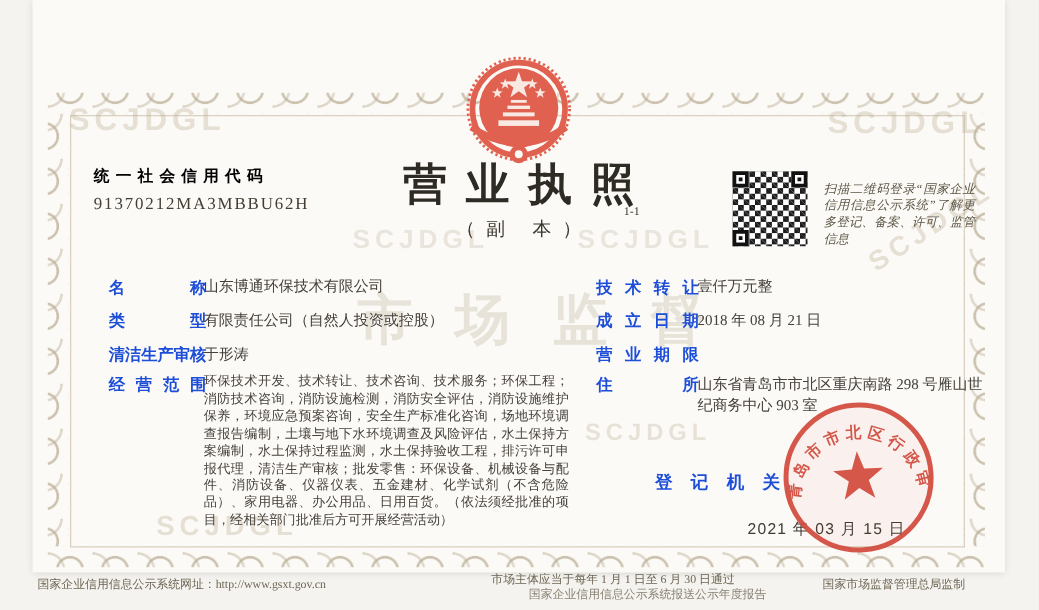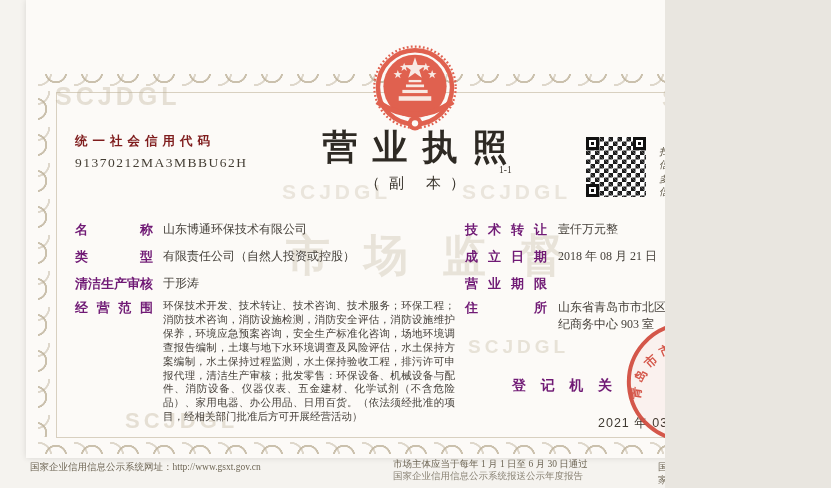"SCJDGL" .canvas { width: 665px -> 831px }
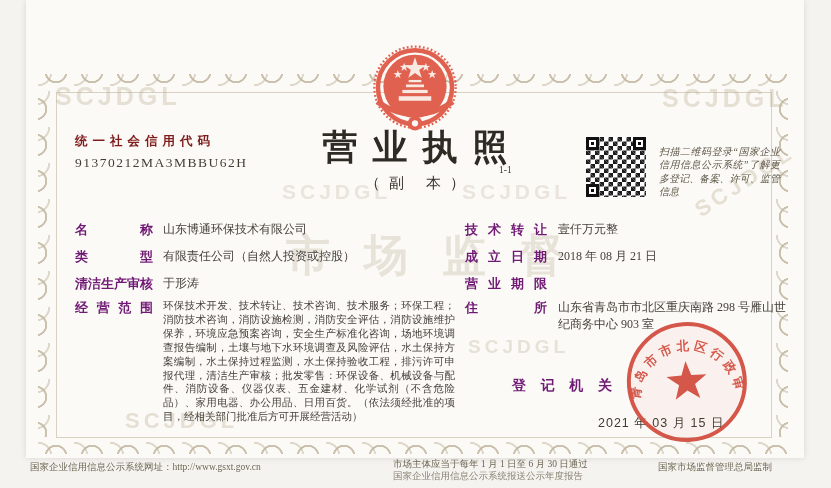"统一社会信用代码" .credit-label { color: #7f1d1d -> #000000 }
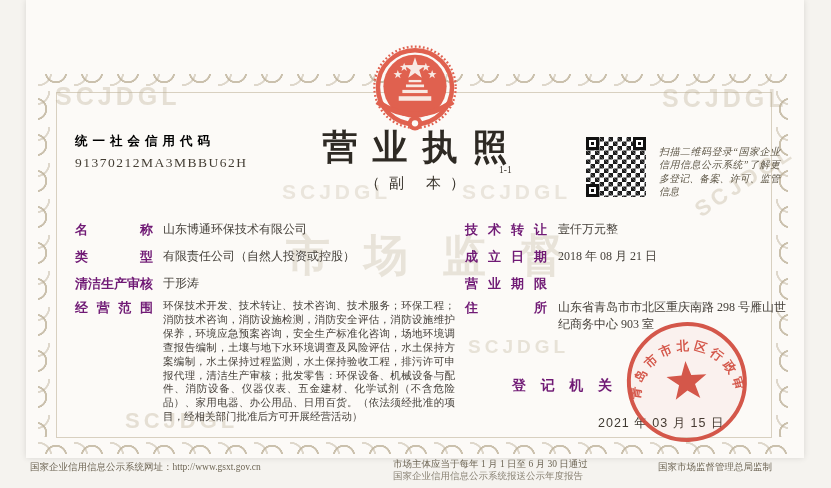"名称" .lbl { color: #701a75 -> #1d4ed8; margin-left: none -> 12px }
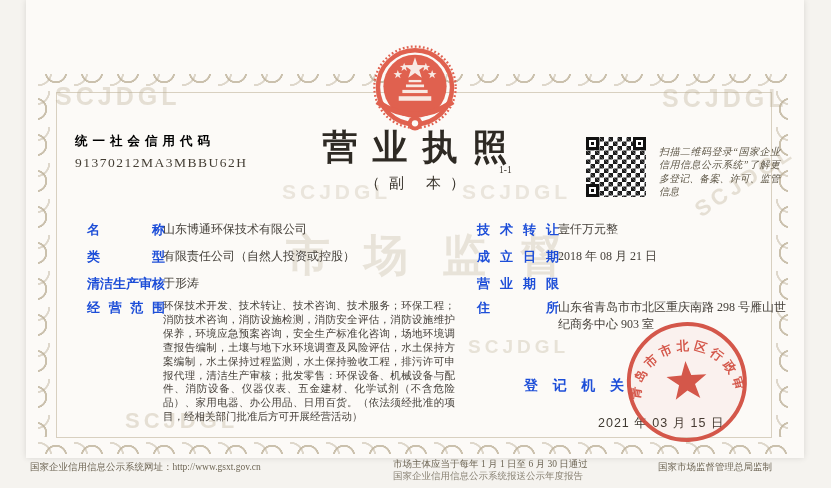"国家企业信用信息公示系统报送公示年度报告" .foot-mid .l2 { text-align: none -> center }
